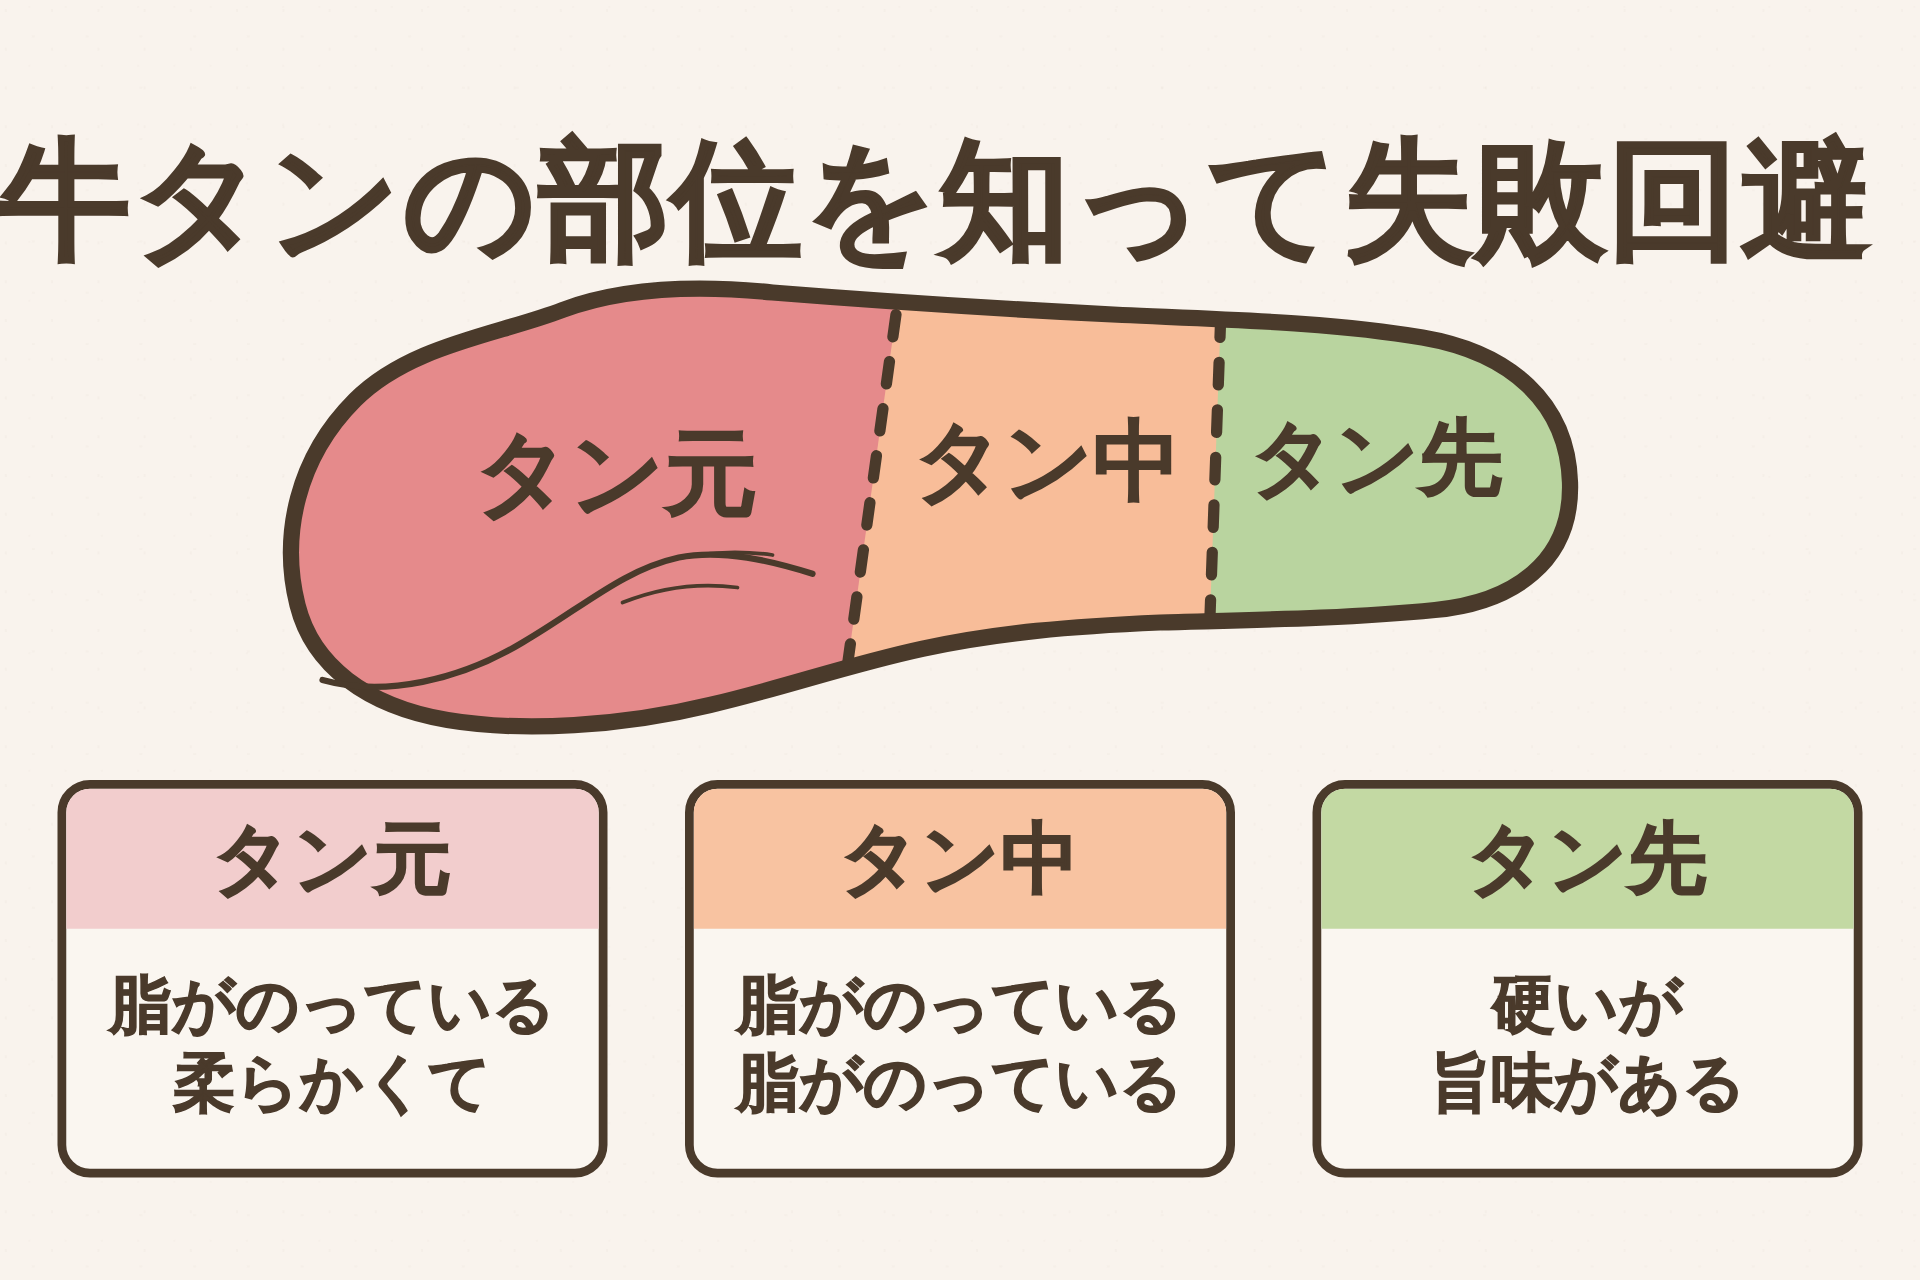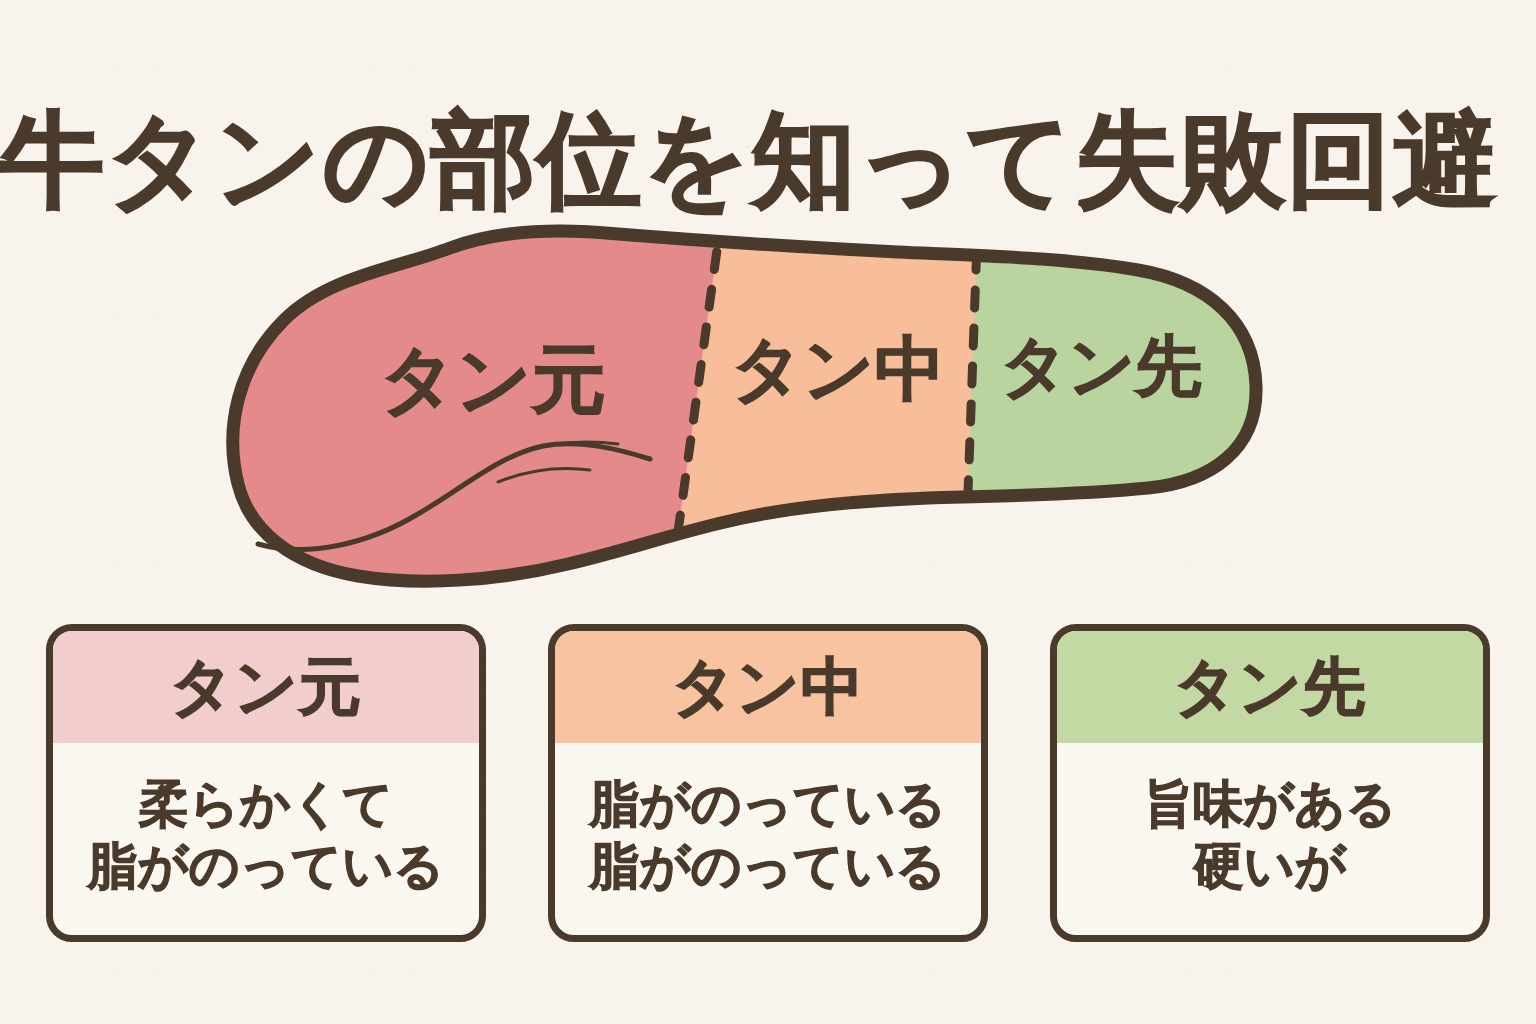"柔らかくて" div.card-line { order: before "脂がのっている" -> after "脂がのっている" }
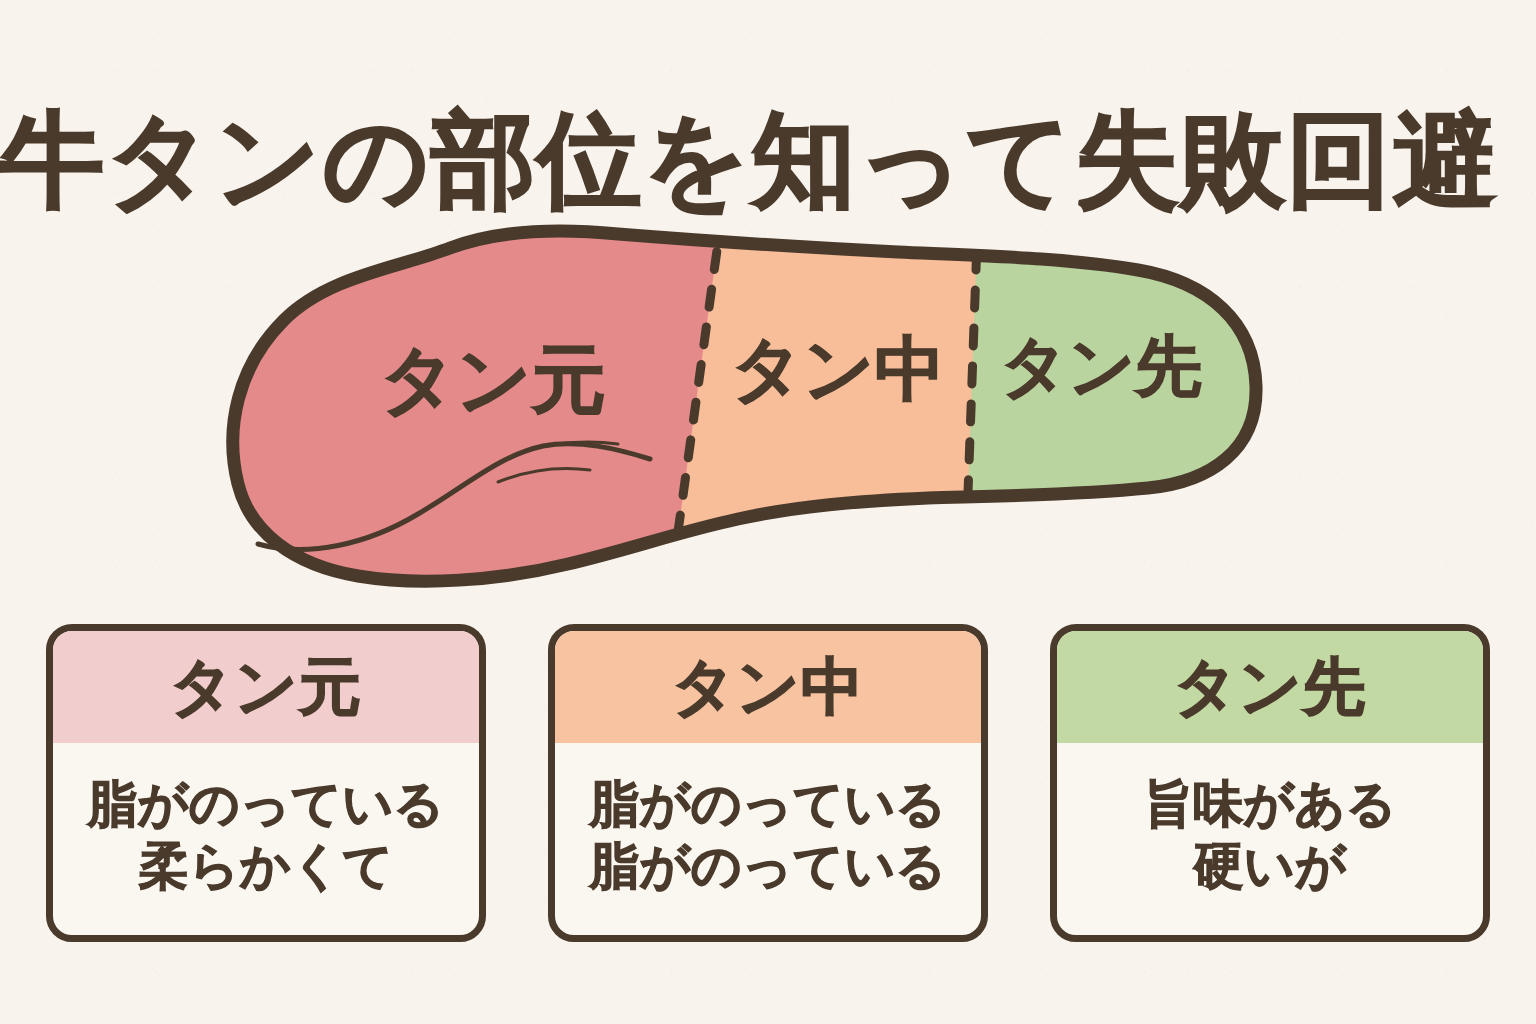"旨味がある" div.card-line { order: before "硬いが" -> after "硬いが" }
